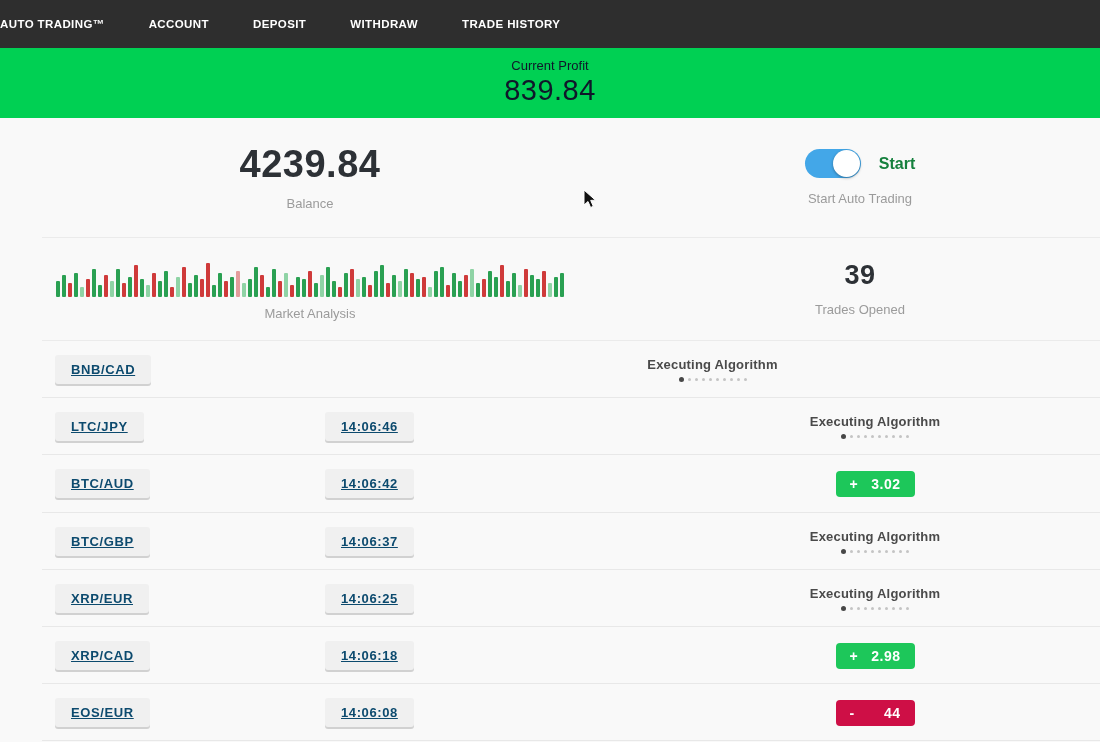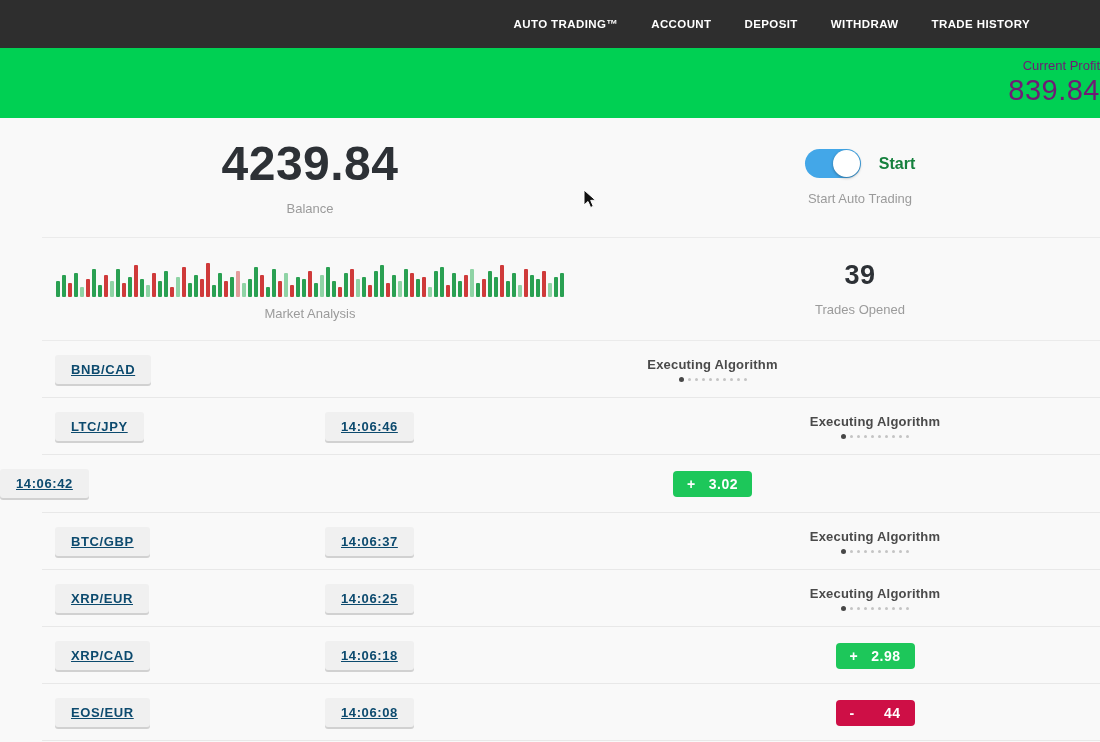"AUTO TRADING™" .navbar { gap: 33px -> 44px; justify-content: flex-end -> none; padding-right: 70px -> none }
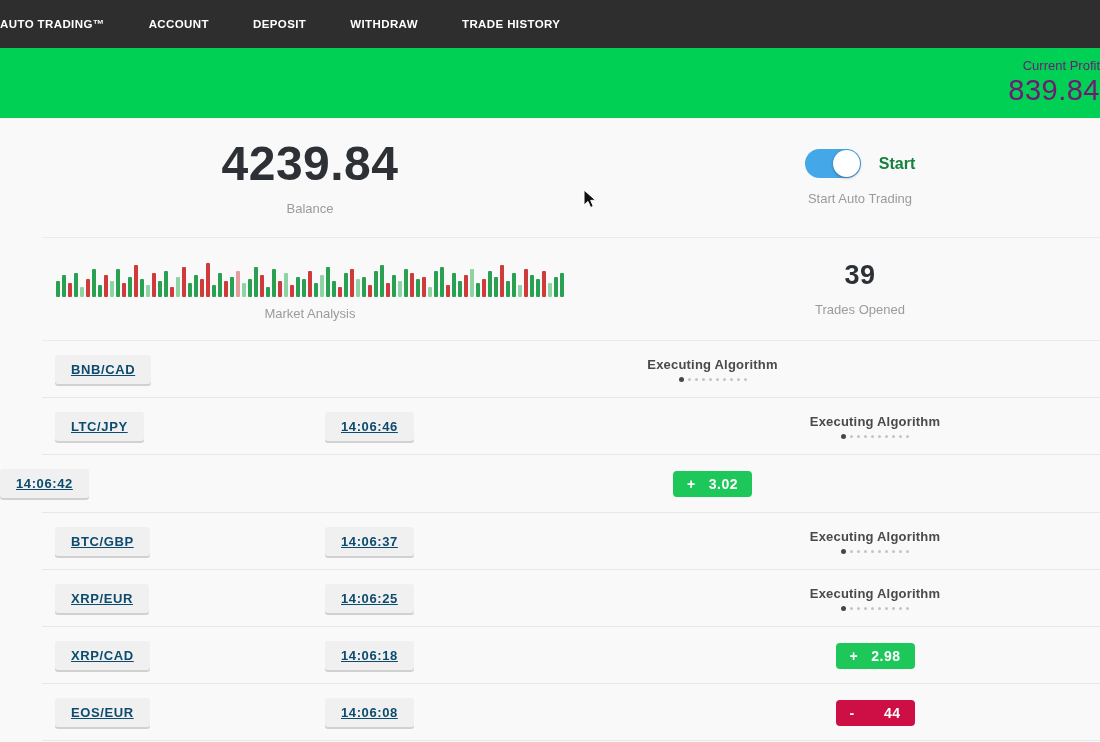"Current Profit" .banner { color: #701a75 -> #0f172a; text-align: right -> center }
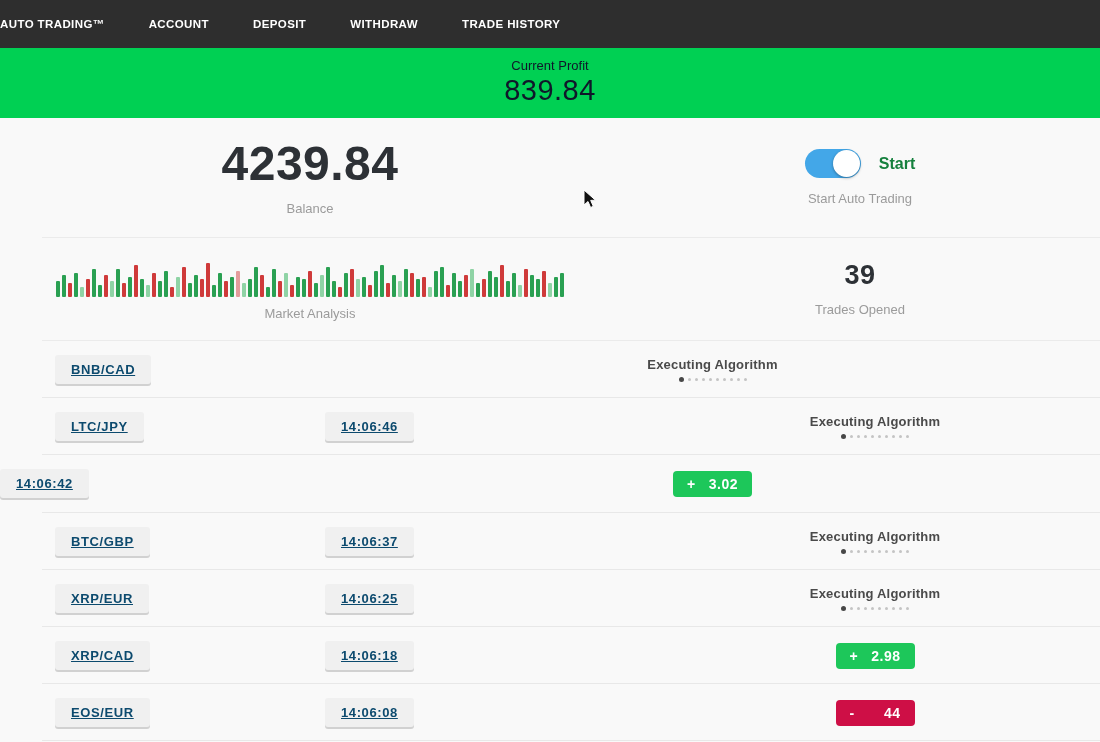"4239.84" .big-num { font-size: 48px -> 38px }
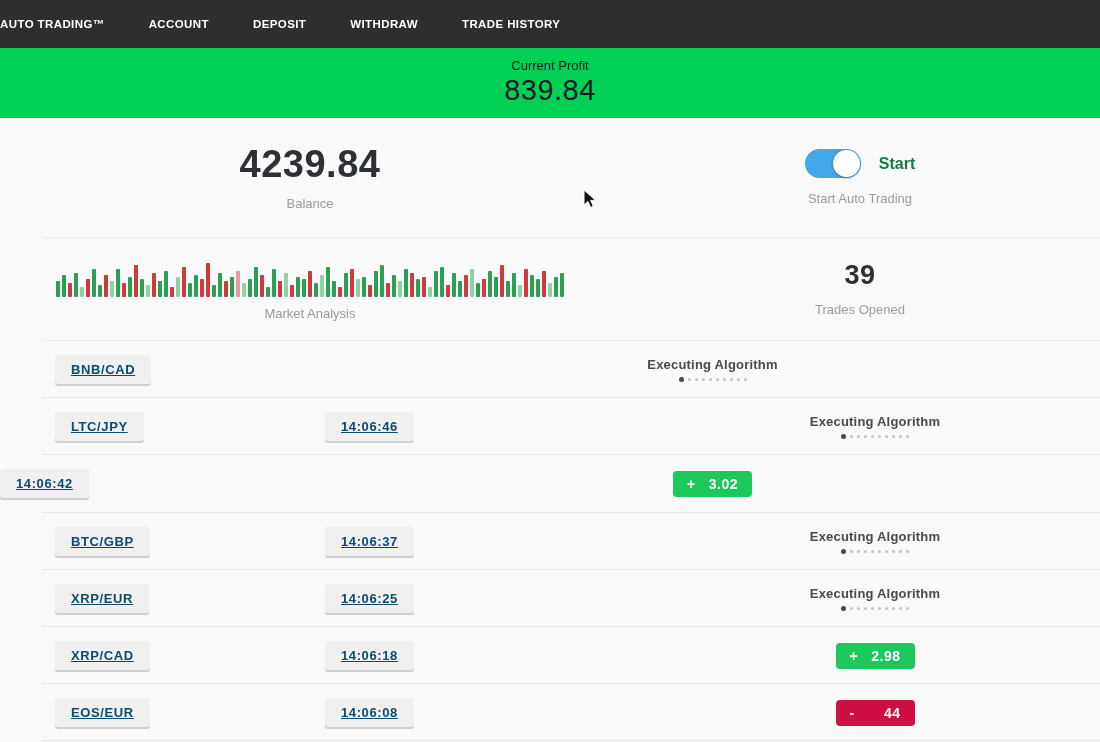"BTC/AUD" div.cell-pair { html: none -> <div> <span>BTC/AUD</span> </div> }
